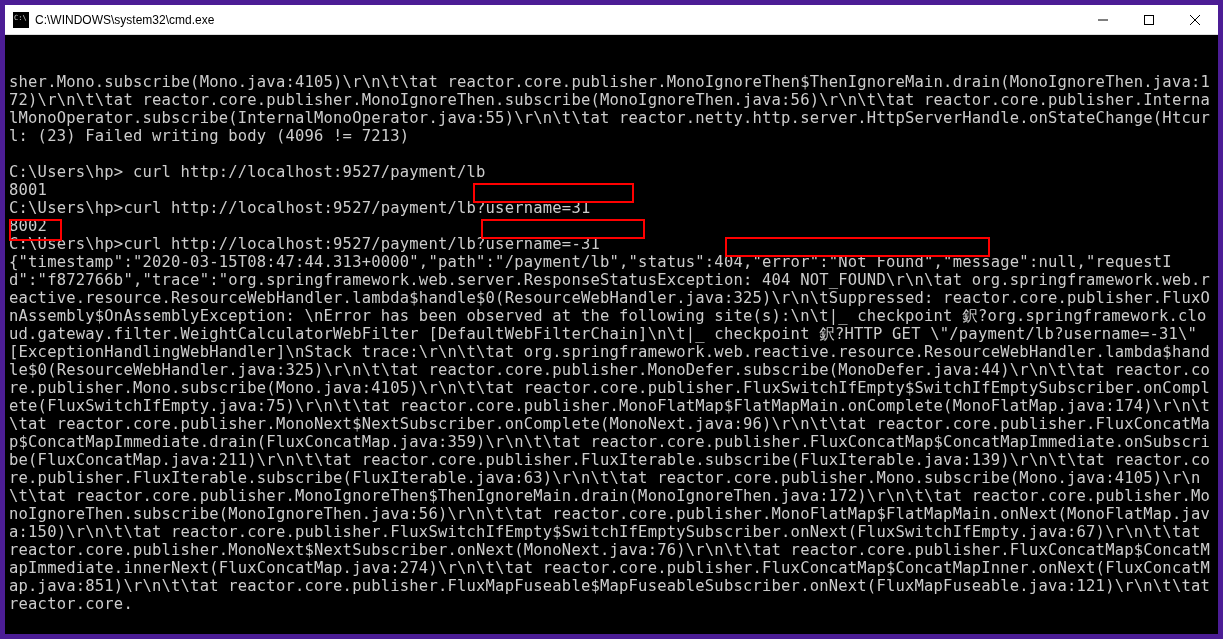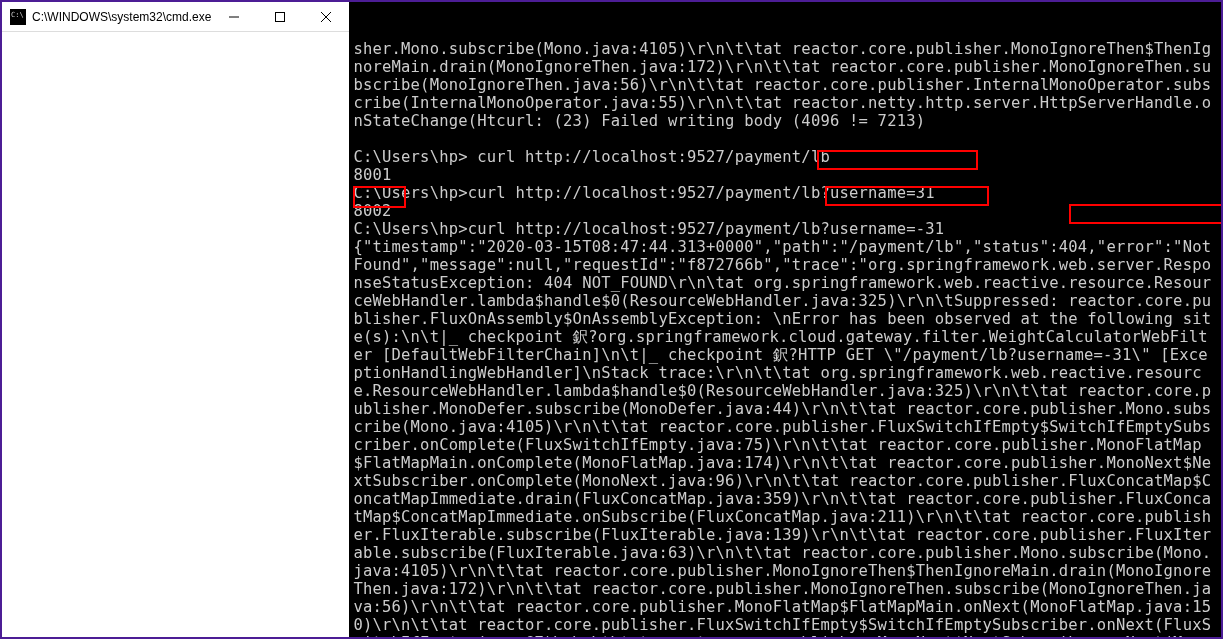"C:\WINDOWS\system32\cmd.exe" .window { border: 2px solid #4c1d95 -> 5px solid #4c1d95; flex-direction: row -> column }
